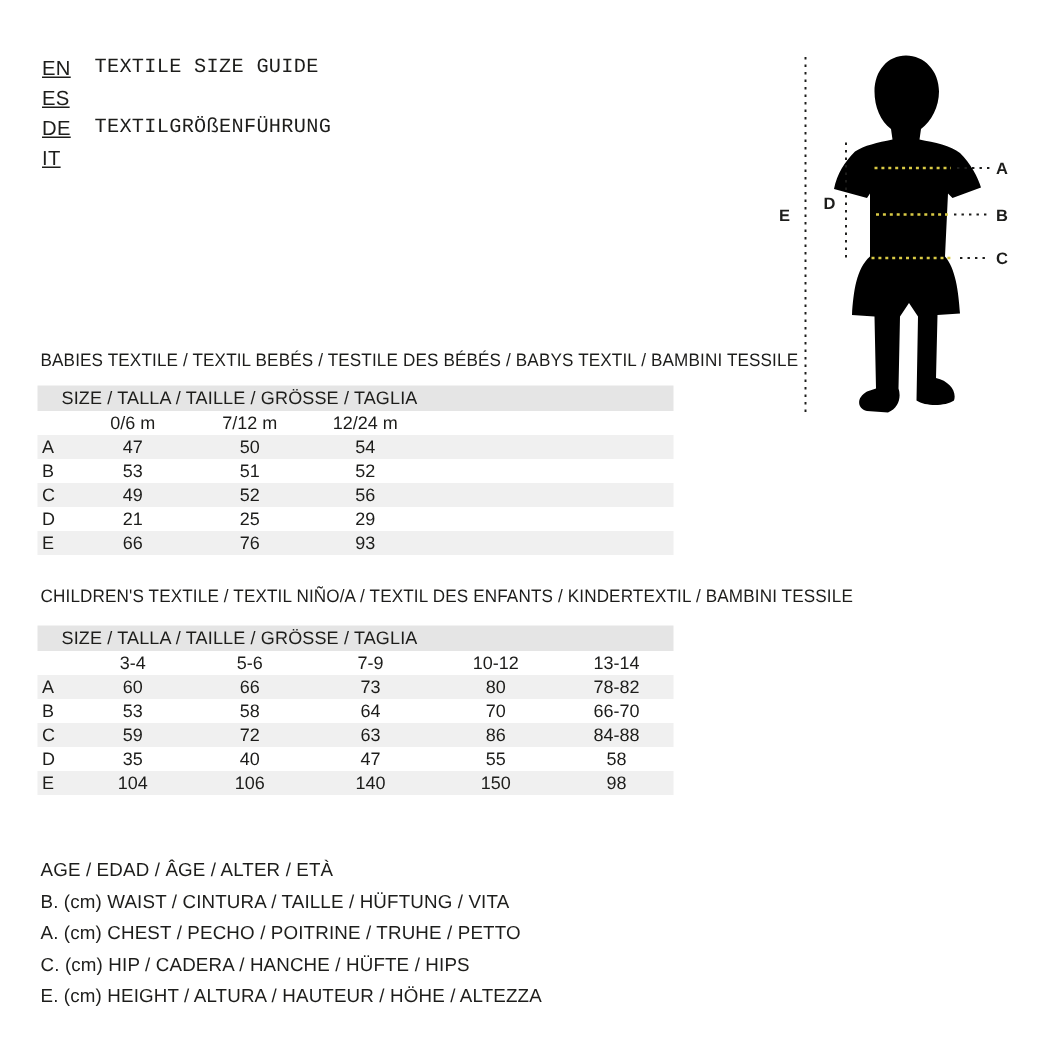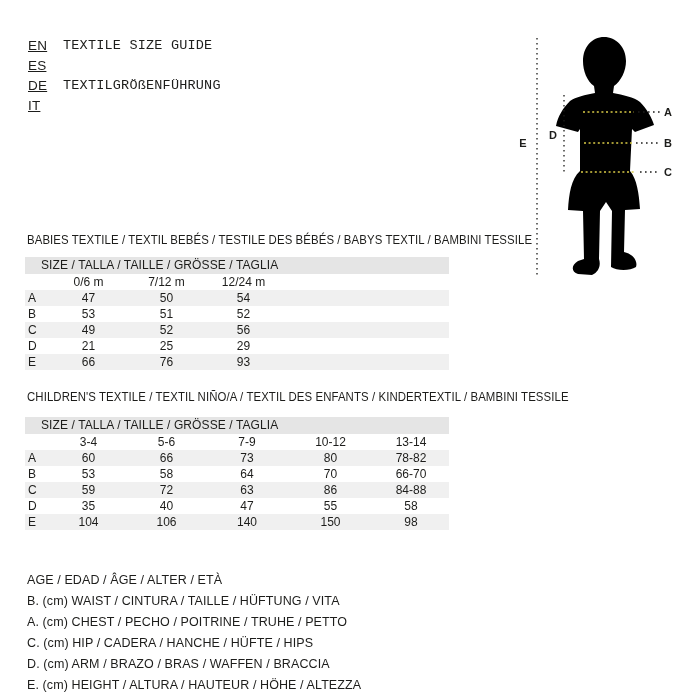"D. (cm) ARM / BRAZO" div.legend-line { html: <div>D. (cm) ARM / BRAZO / BRAS / WAFFEN / BRACCIA</div> -> none }
